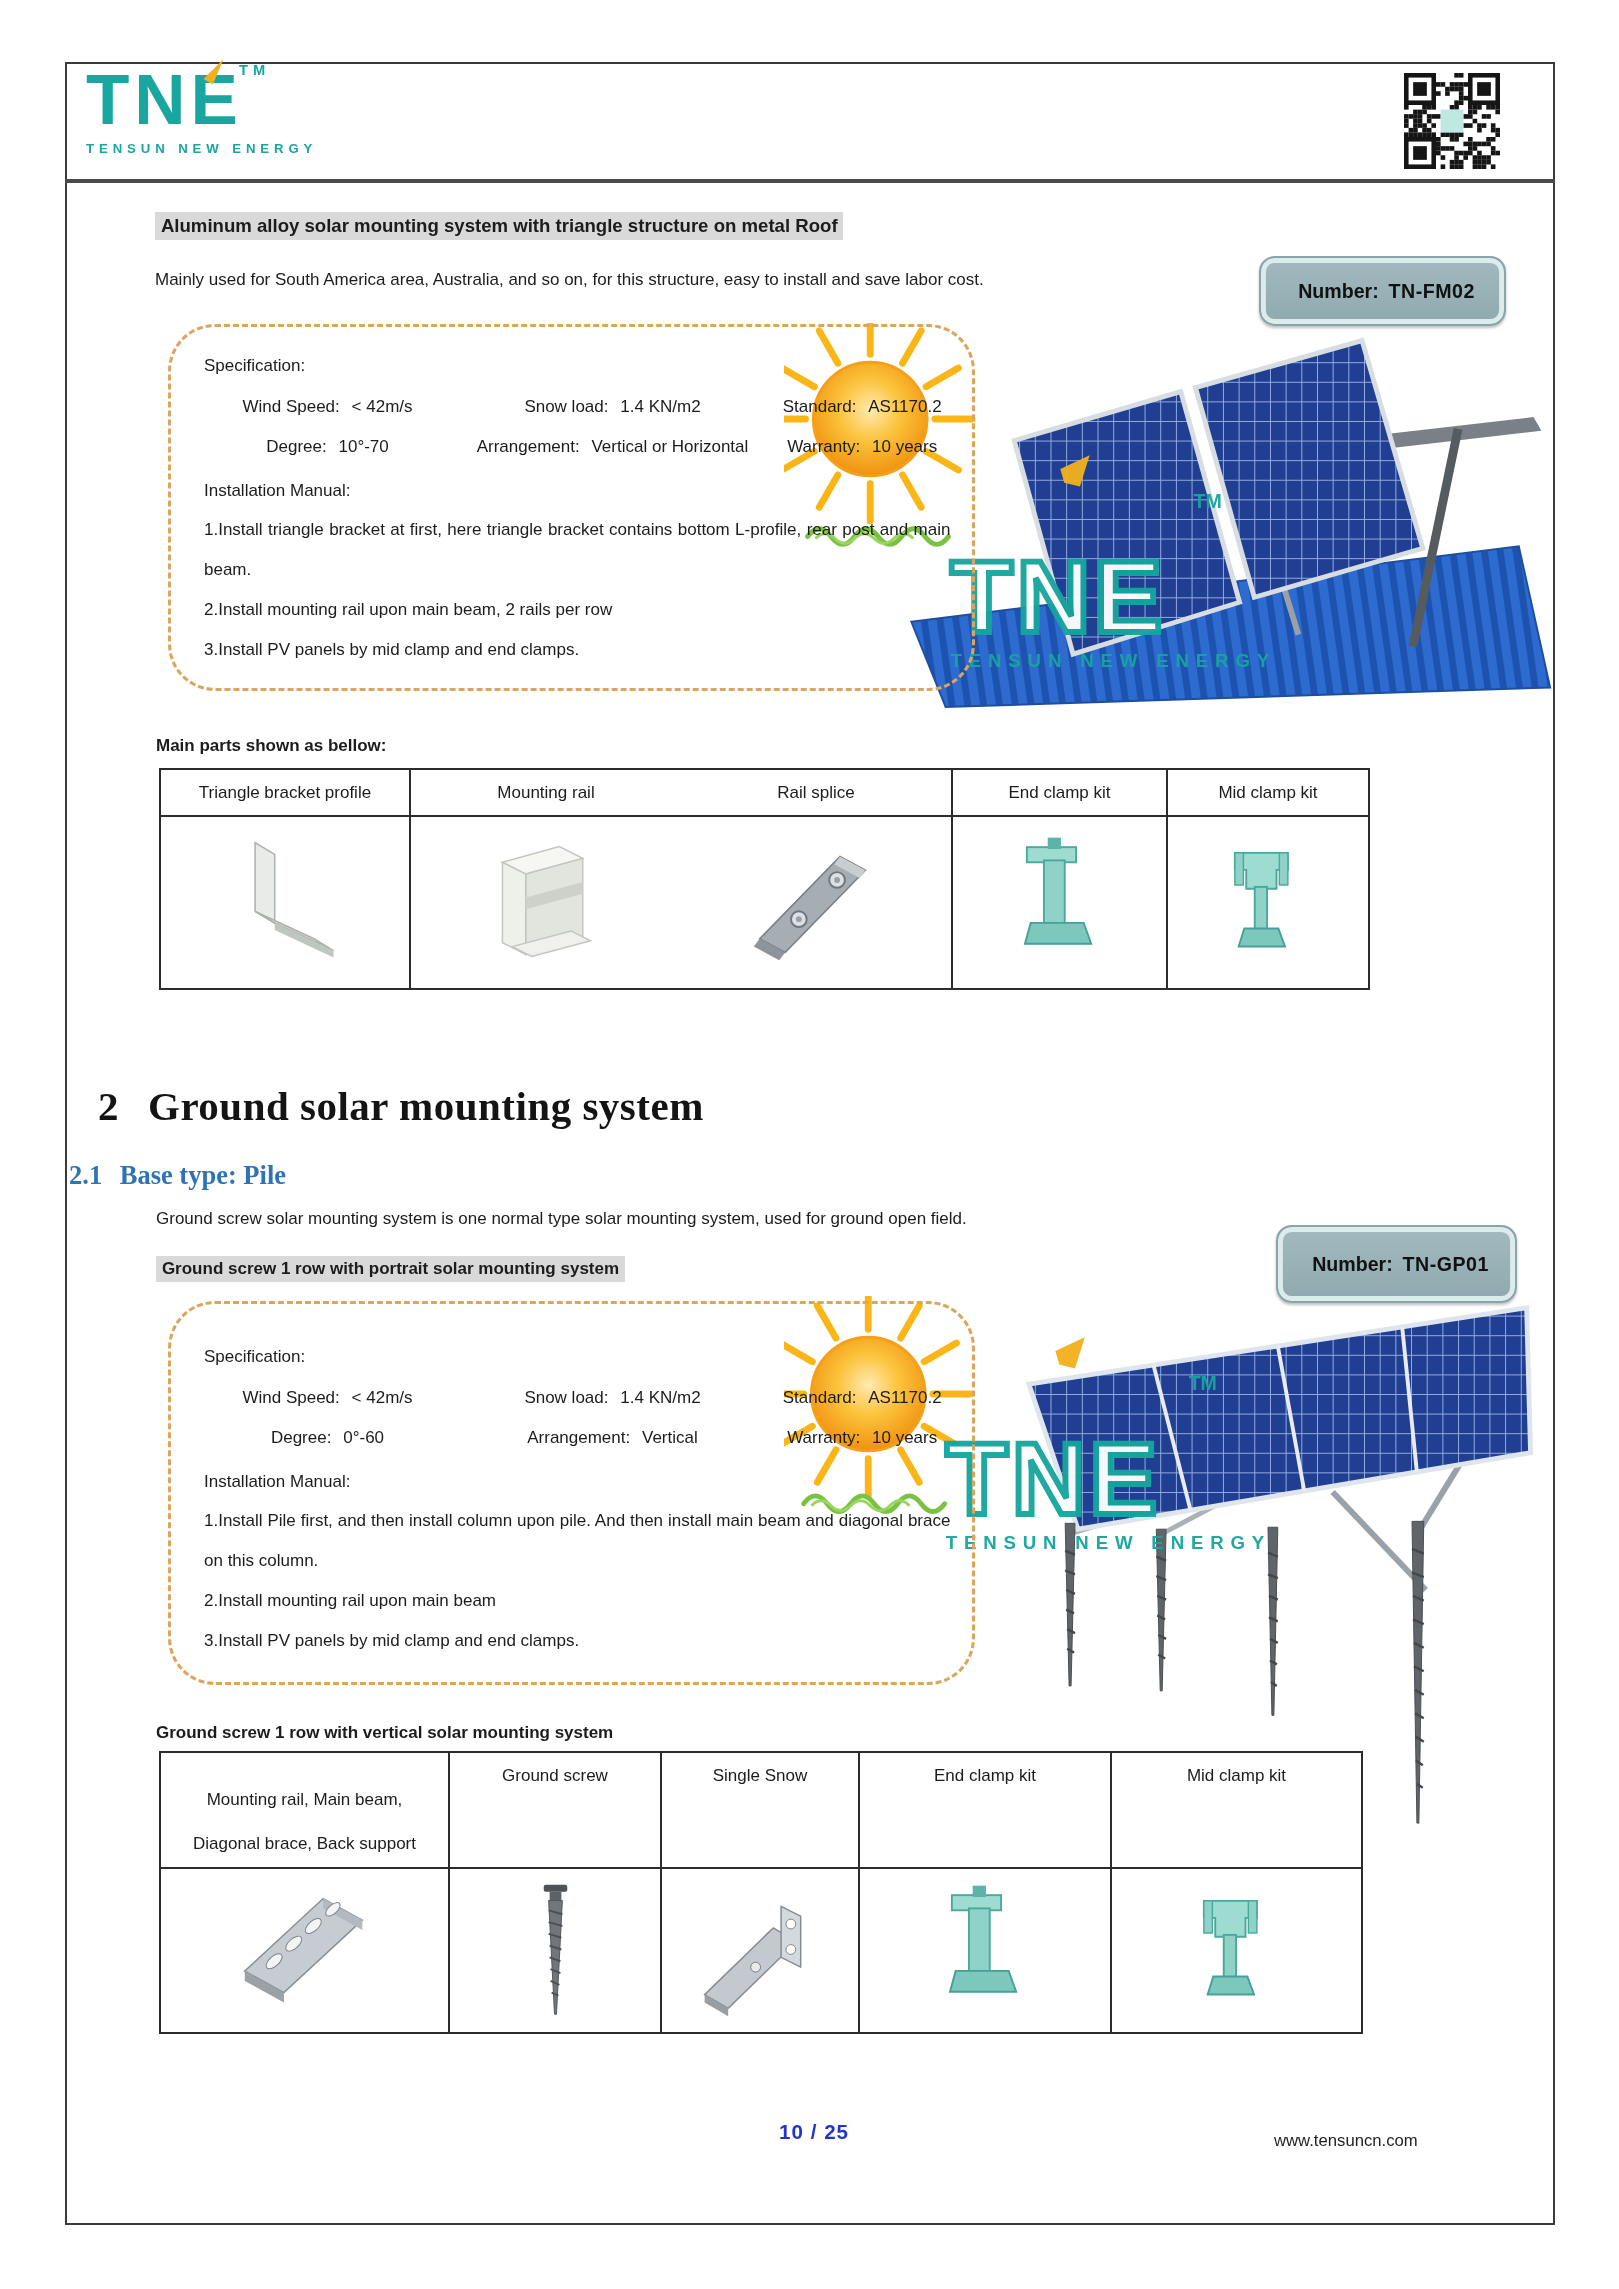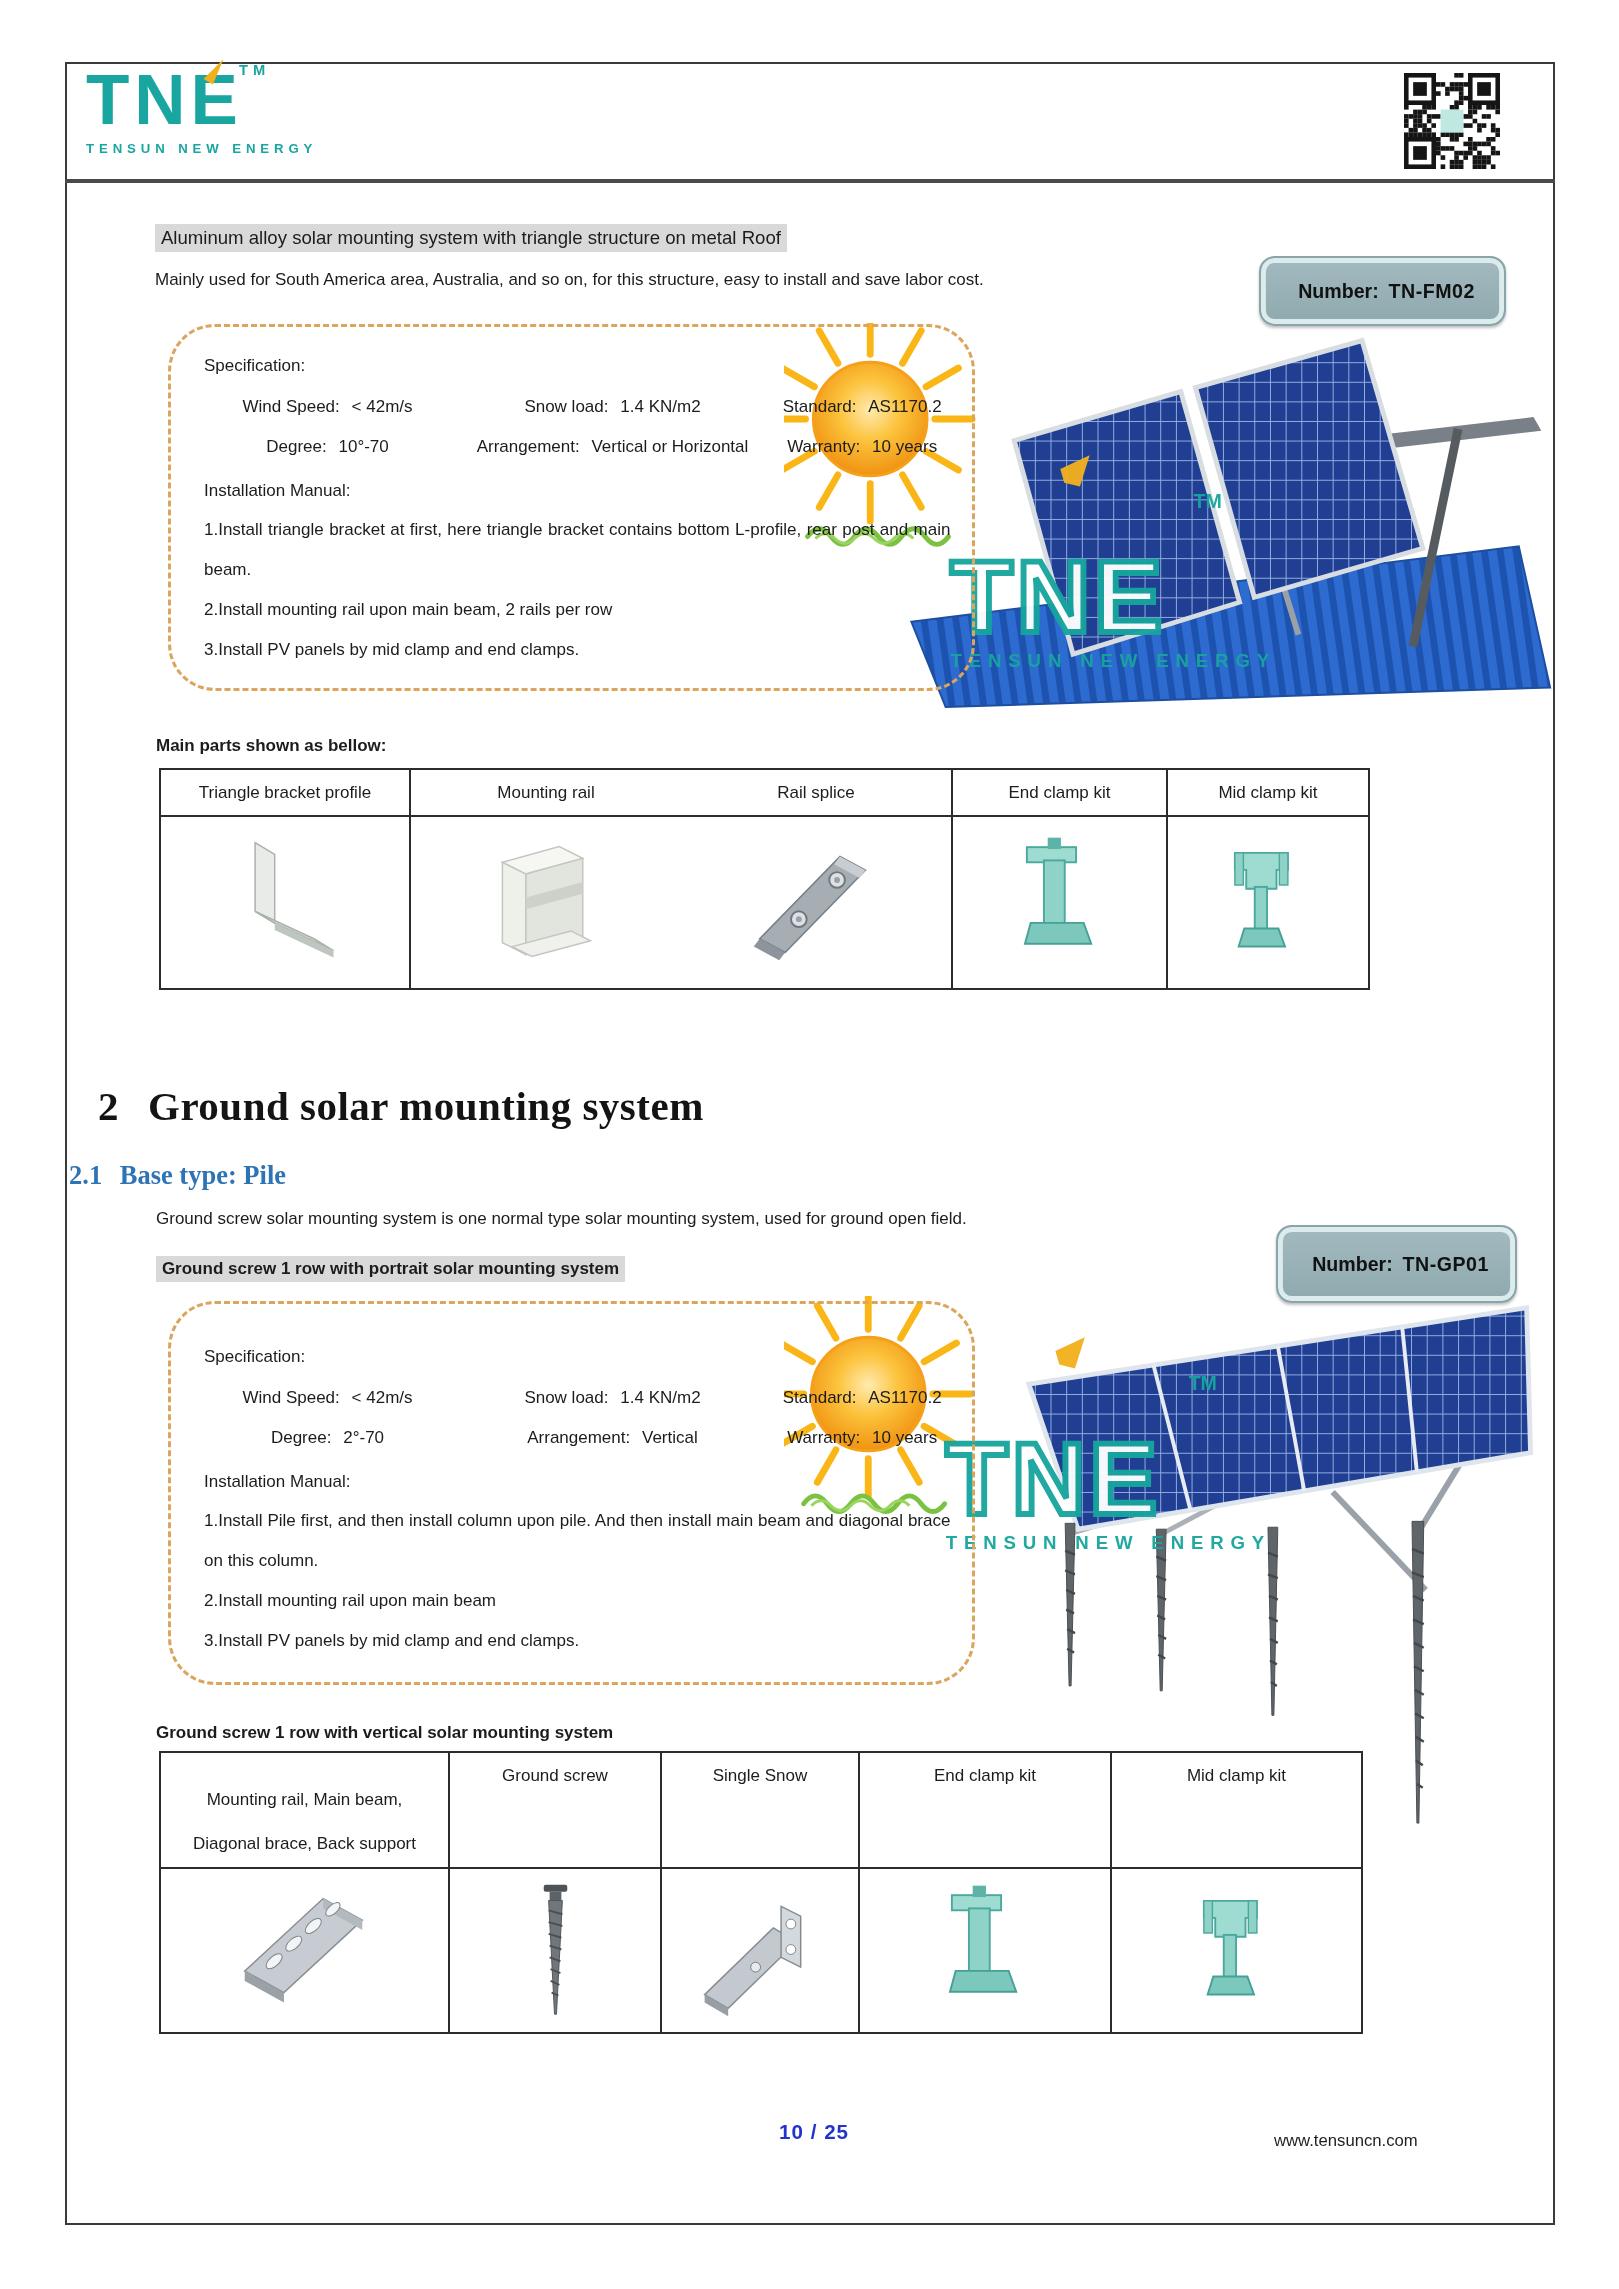"Aluminum alloy solar mounting system" .doc-title { font-weight: normal -> bold; top: 224px -> 212px }
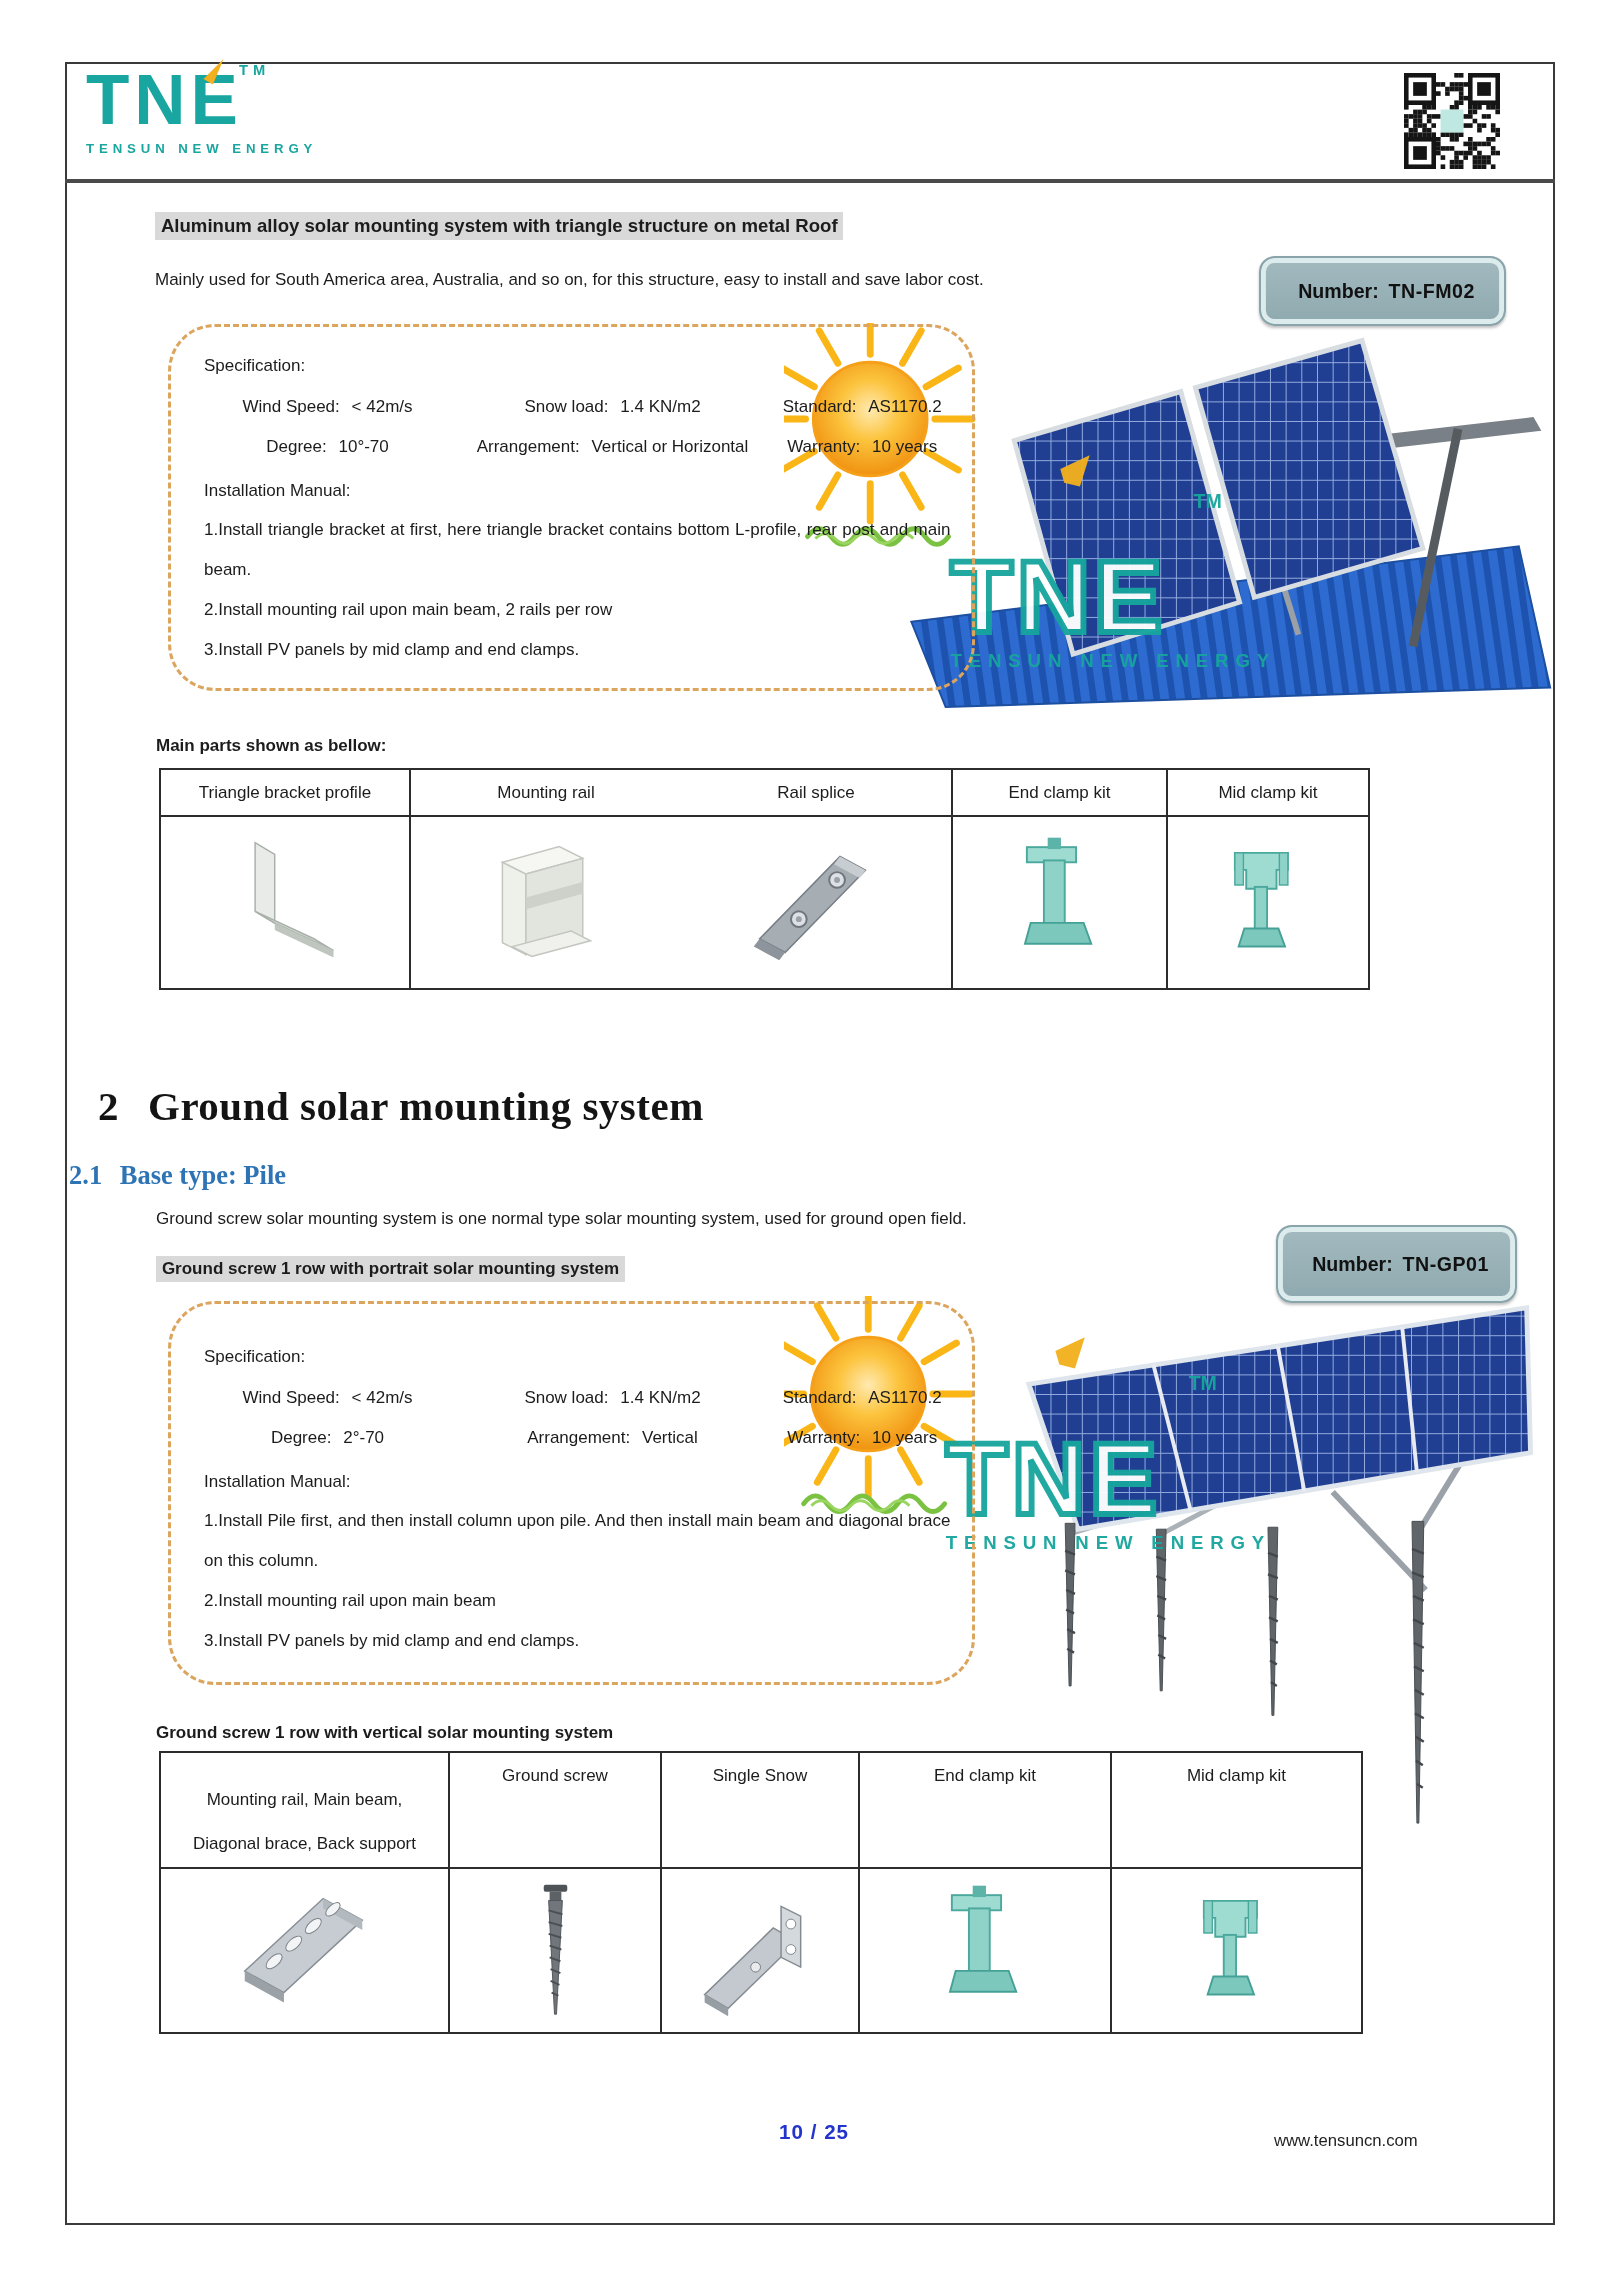"2°-70" span.spec-value { text: 2°-70 -> 0°-60 }
